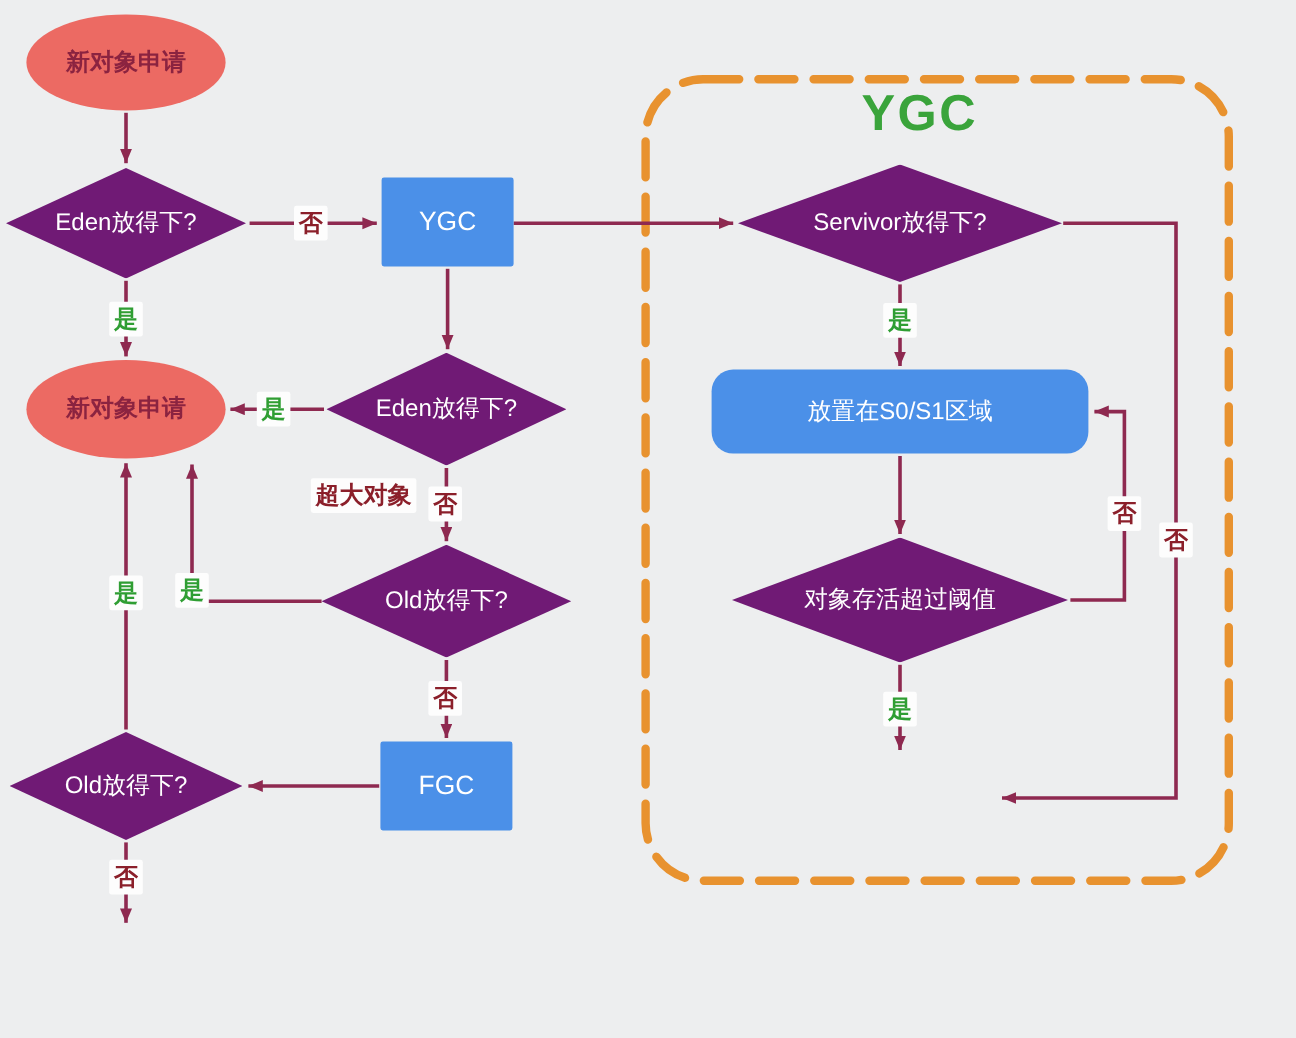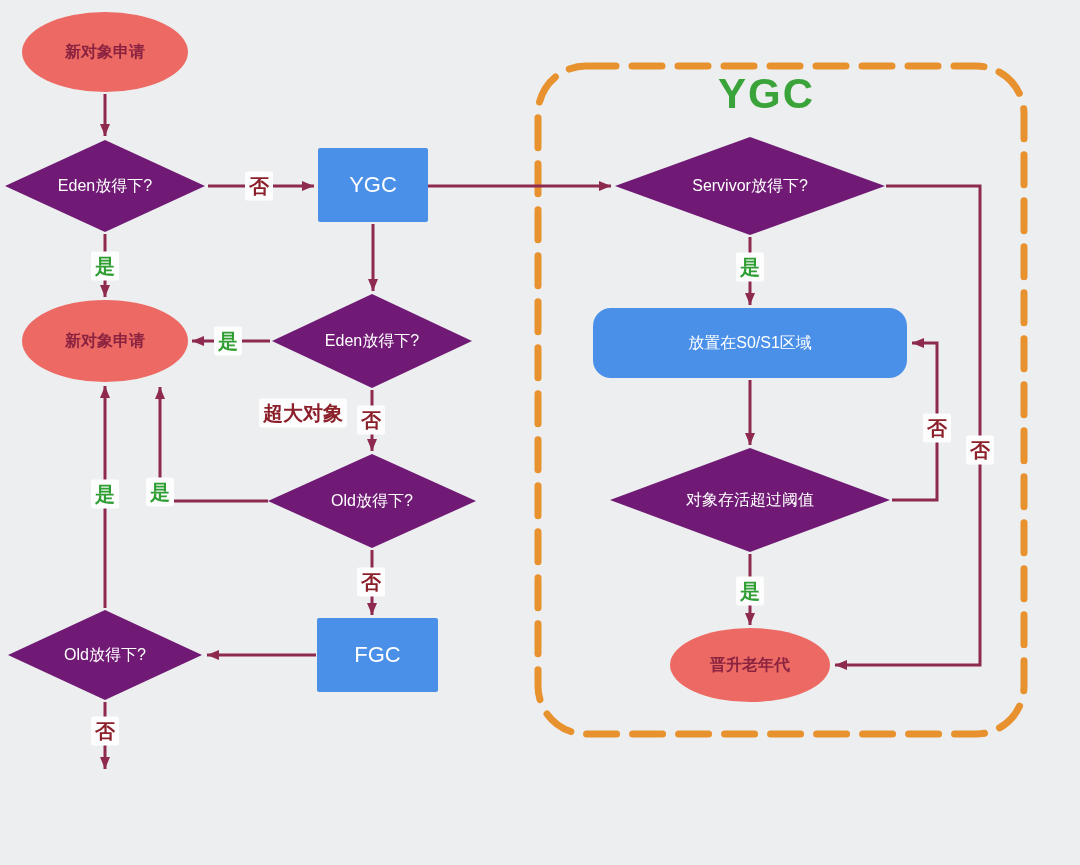"新对象申请" .node { font-size: 16px -> 20px }
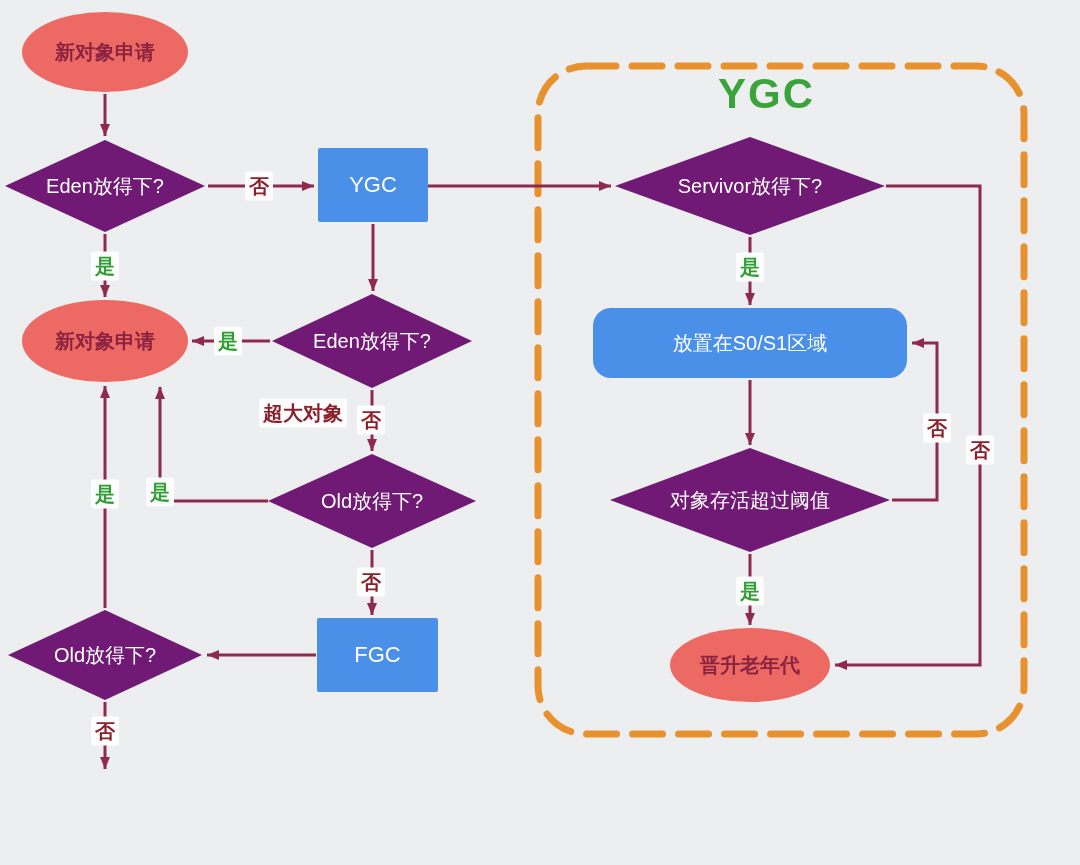"FGC" div.node { width: 121px -> 110px }
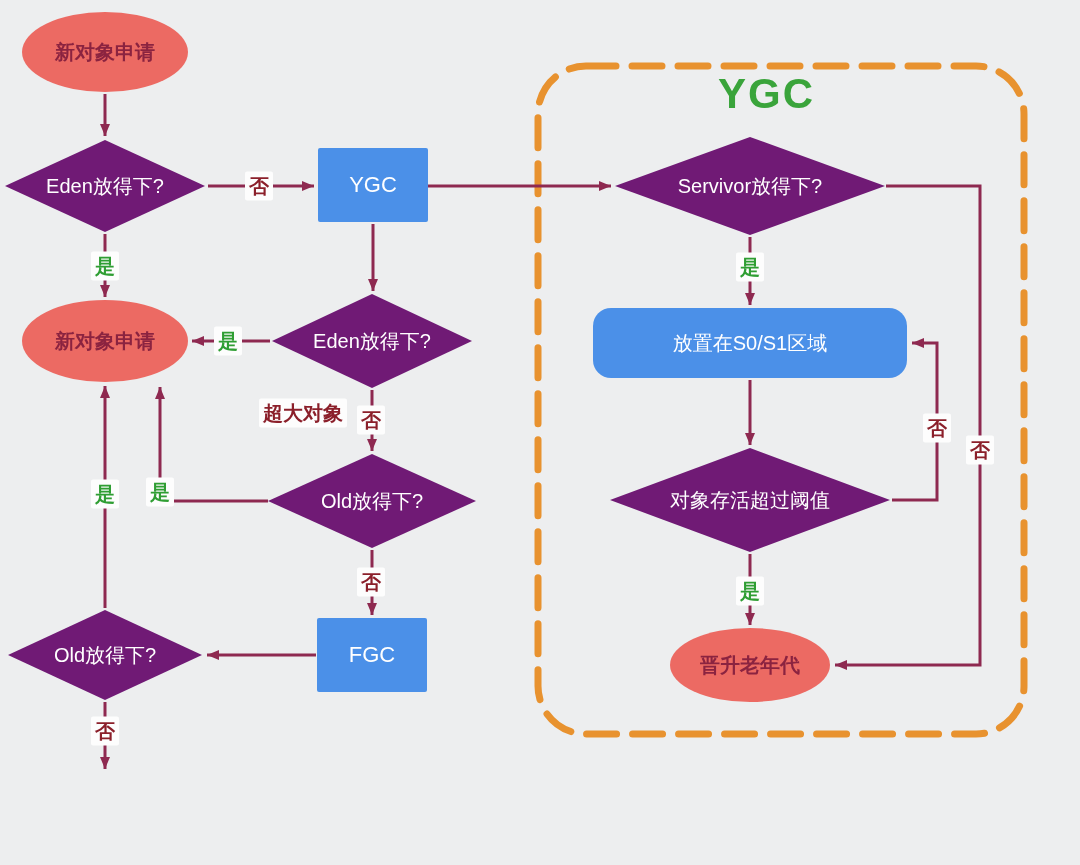"晋升老年代" div.node { html: <div> <span>晋升老年代</span> </div> -> none }
